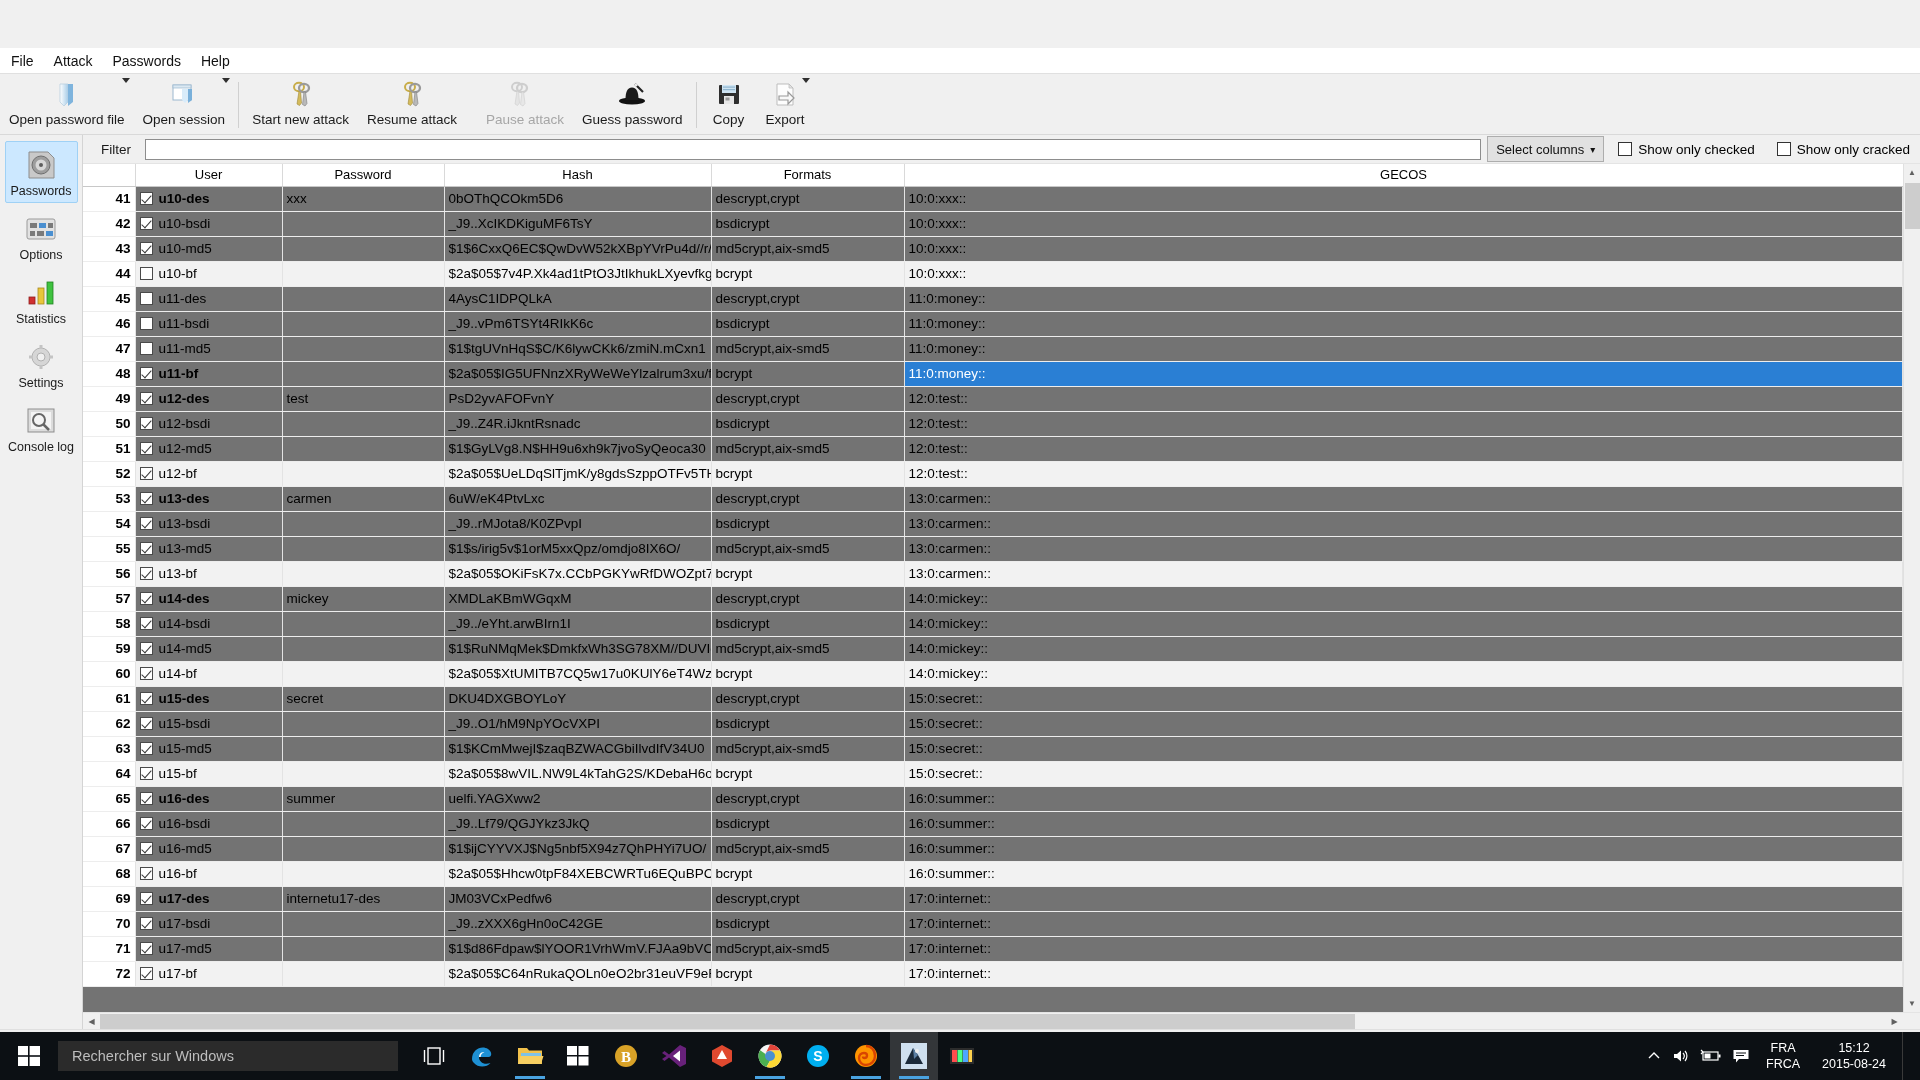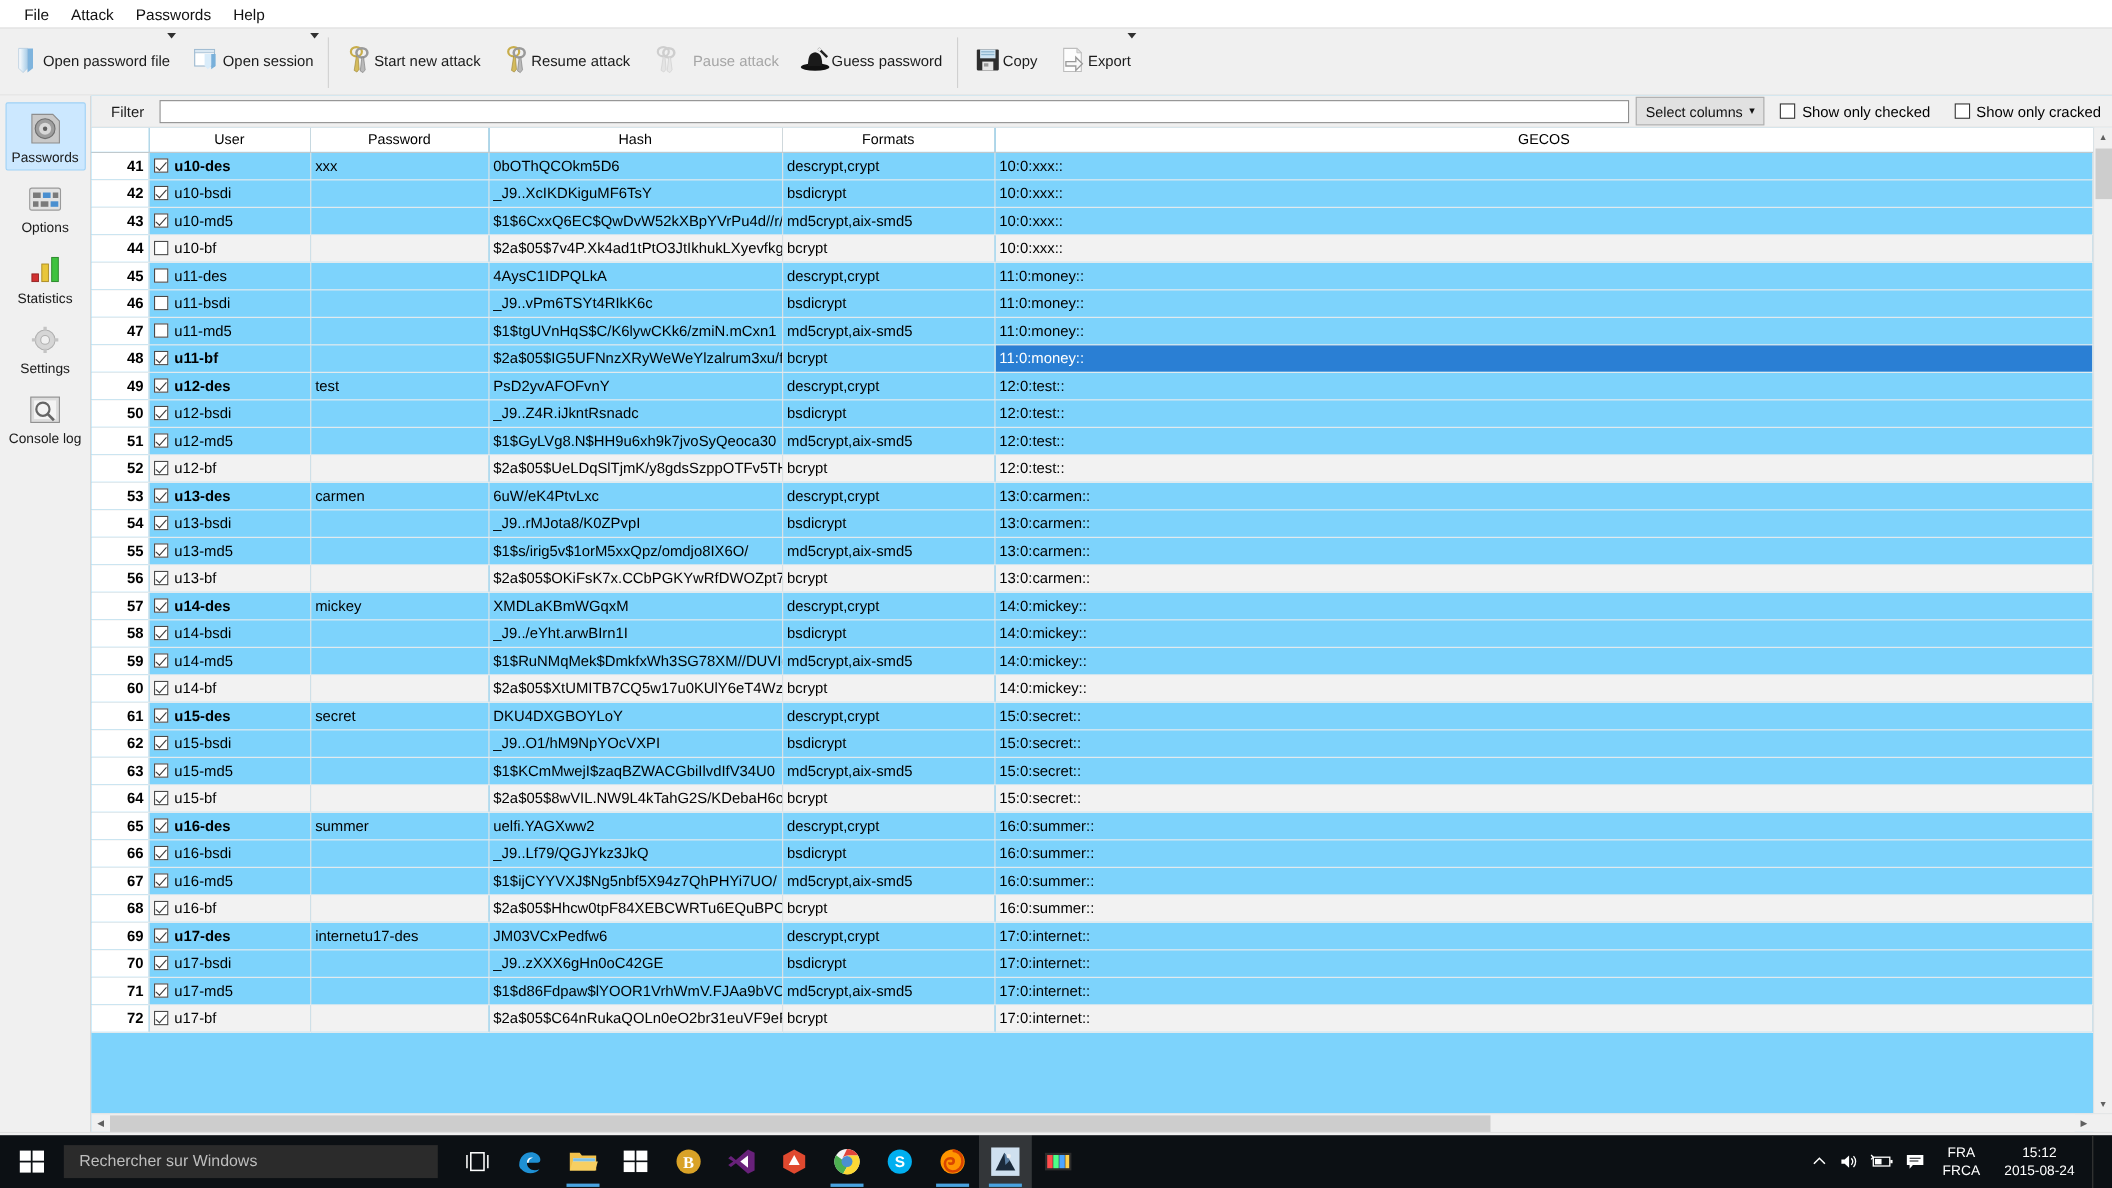"File" .menubar { margin-top: none -> 48px; padding-left: 12px -> 1px }
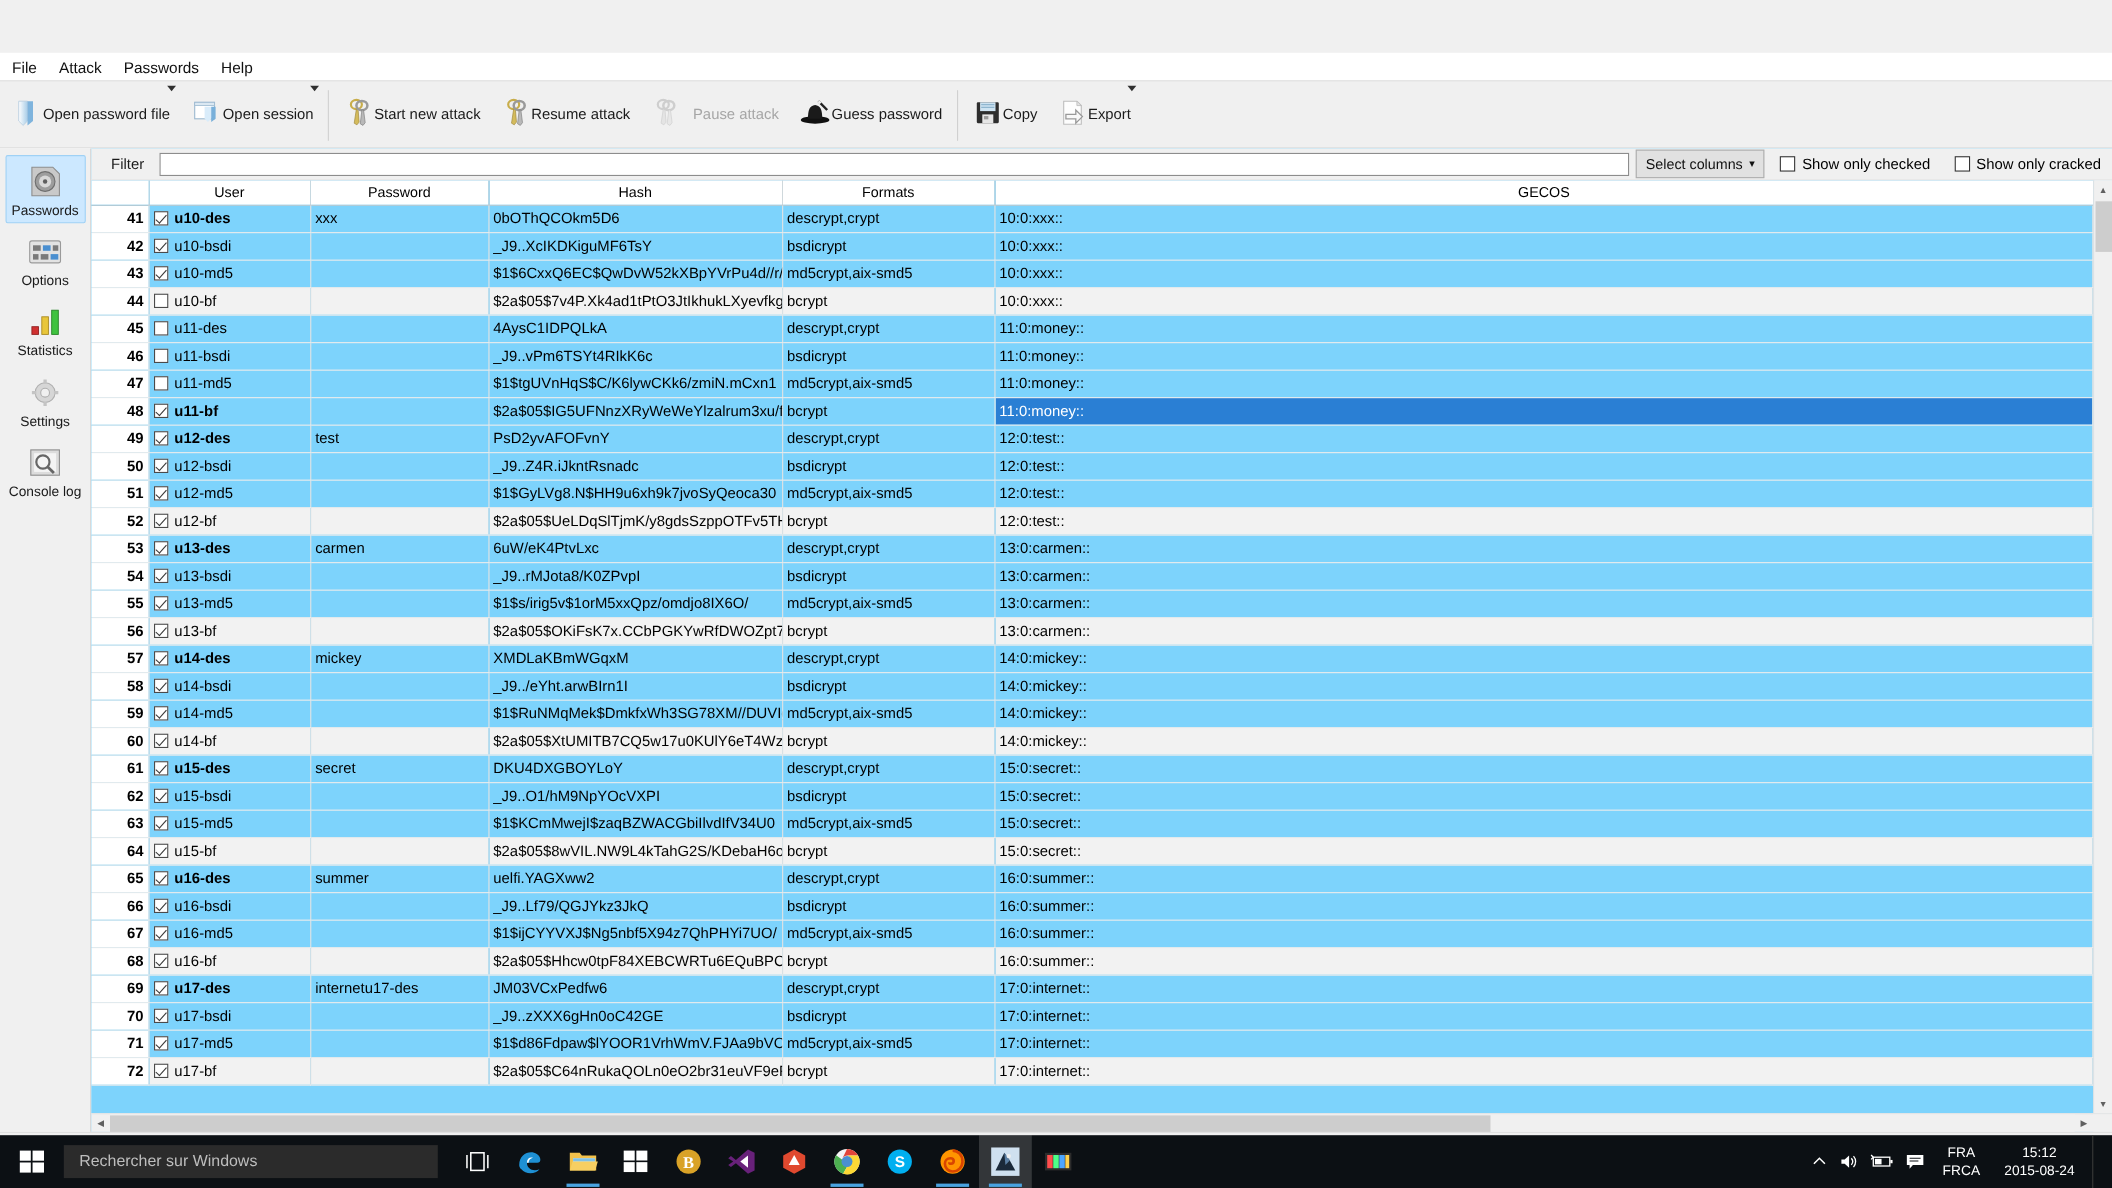"Open password file" .tb-item { flex-direction: row -> column }
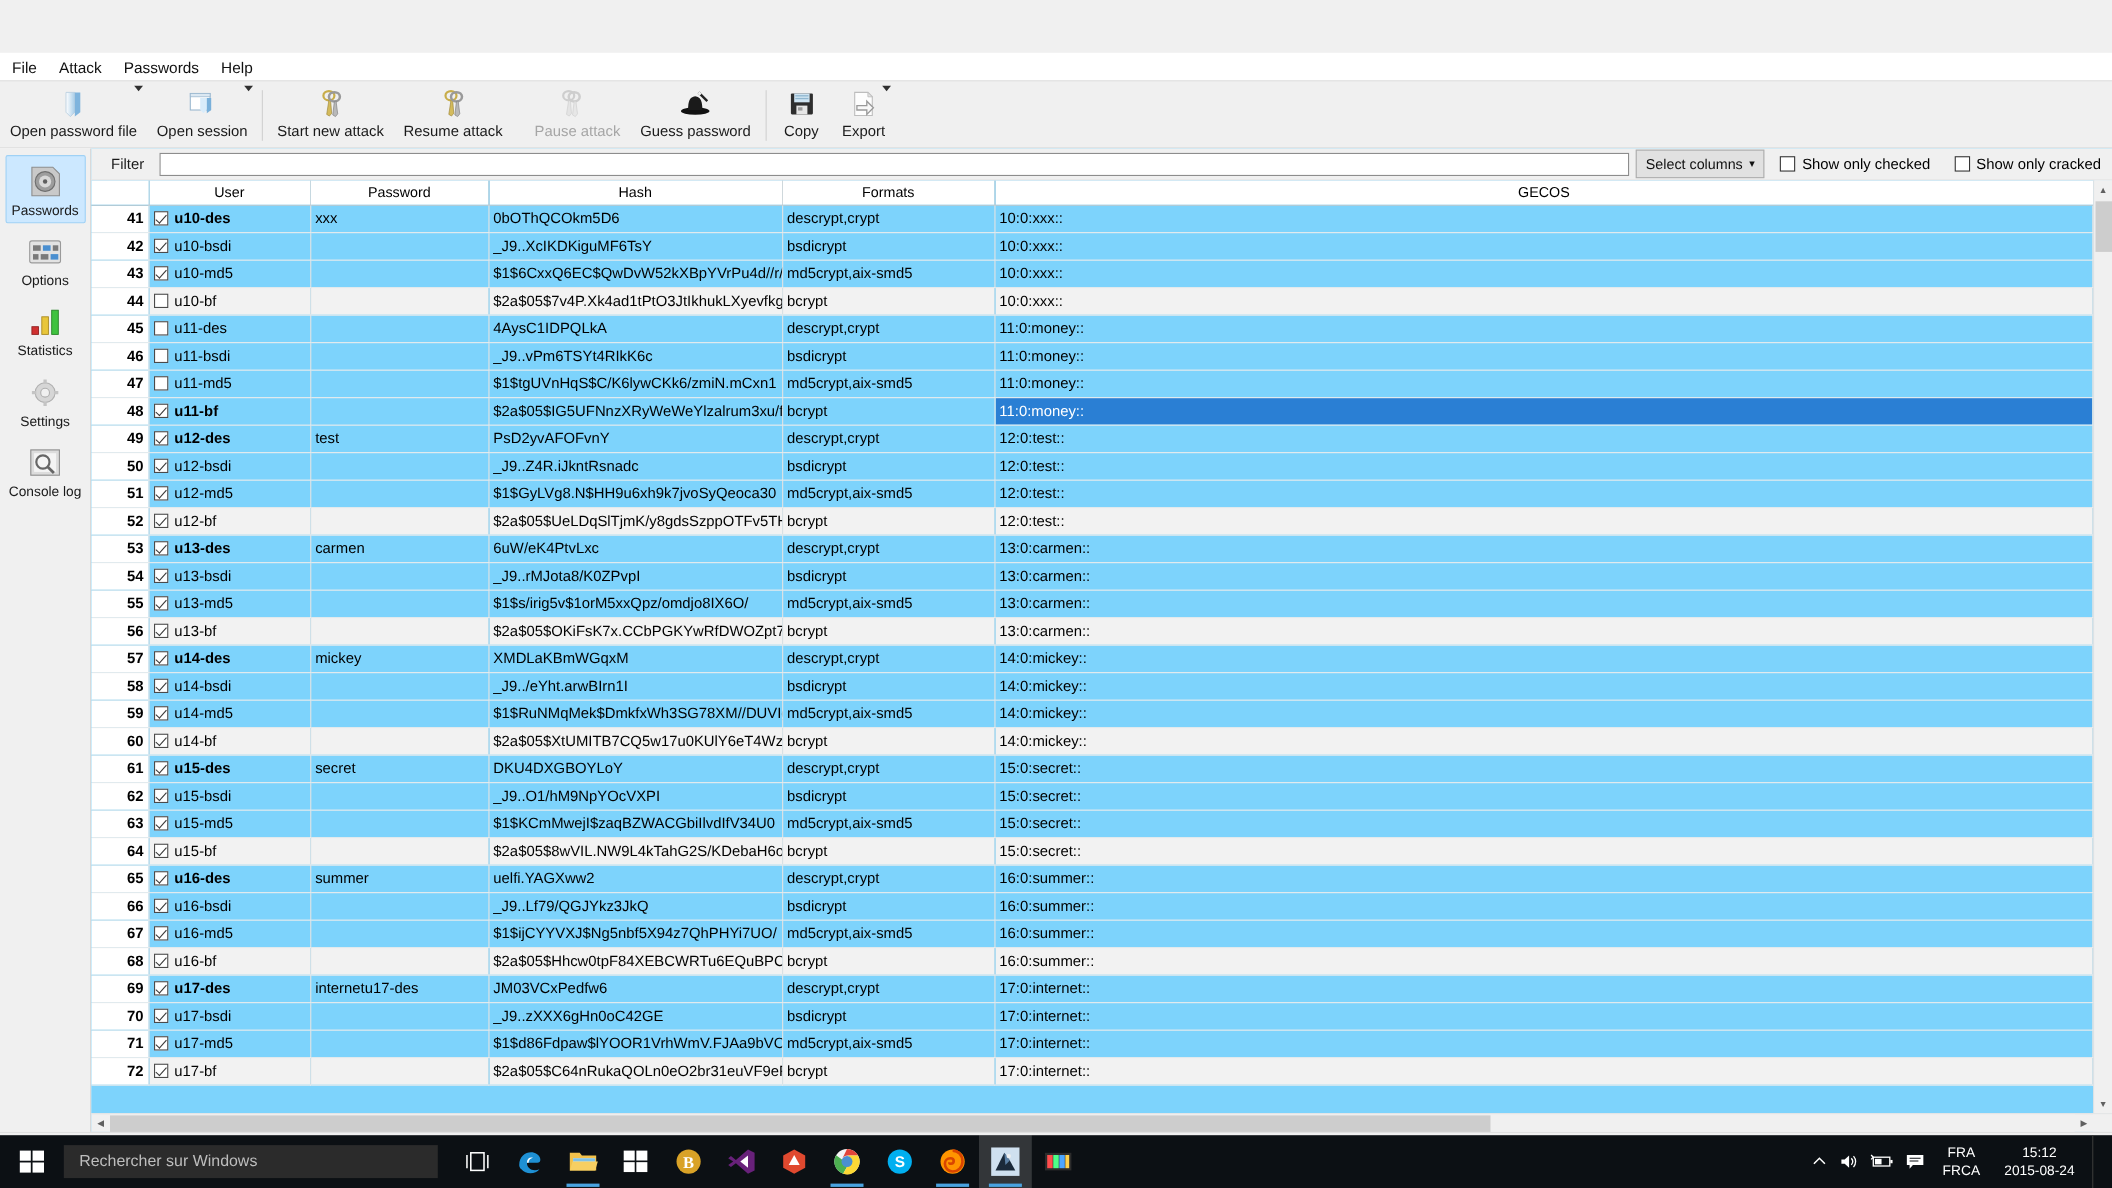"Filter" .main-pane { background: #7dd3fc -> #737373 }
